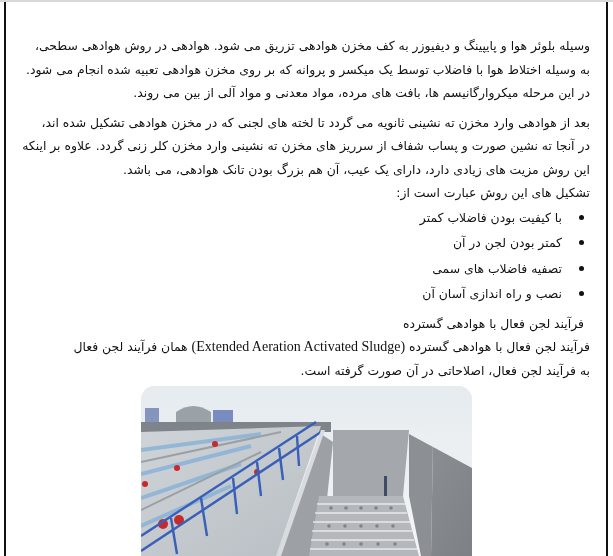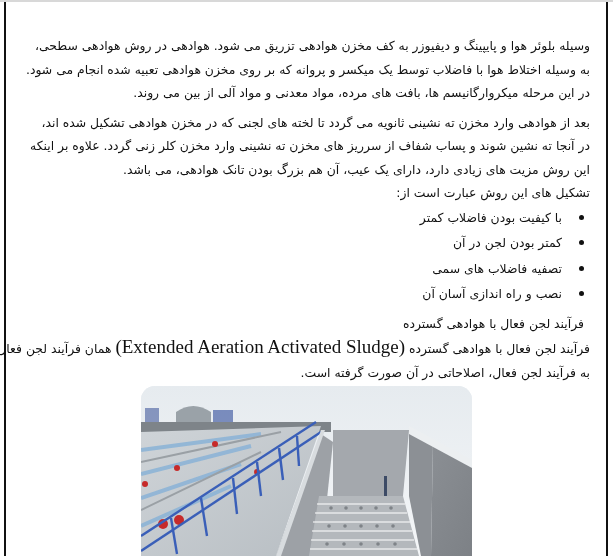"در آنجا ته نشین شوند" p { text: شوند -> صورت }
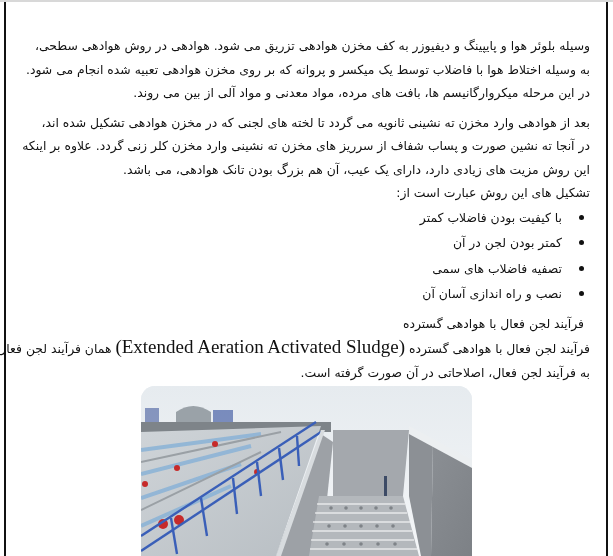"(Extended Aeration Activated Sludge)" .latin { font-size: 19px -> 14px }
